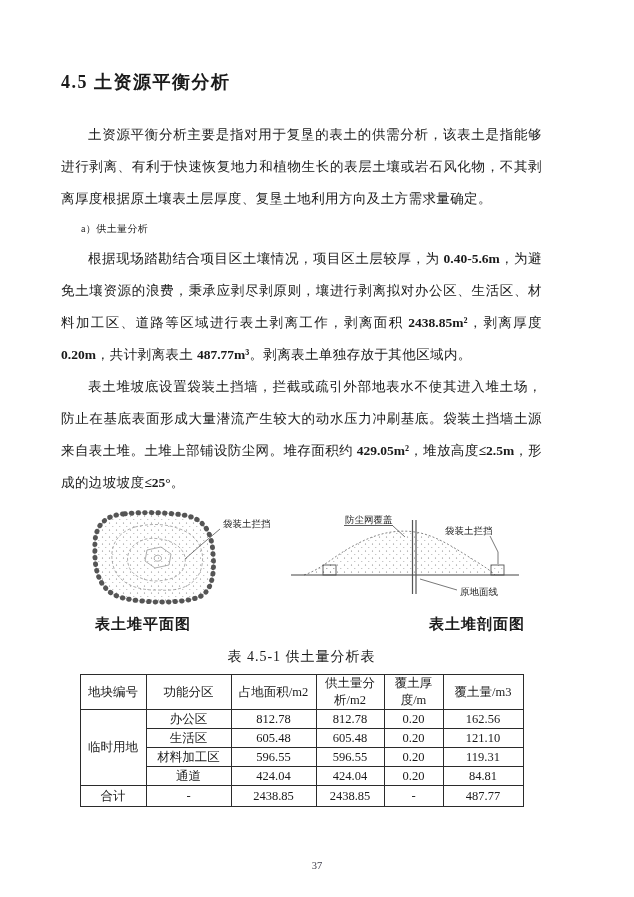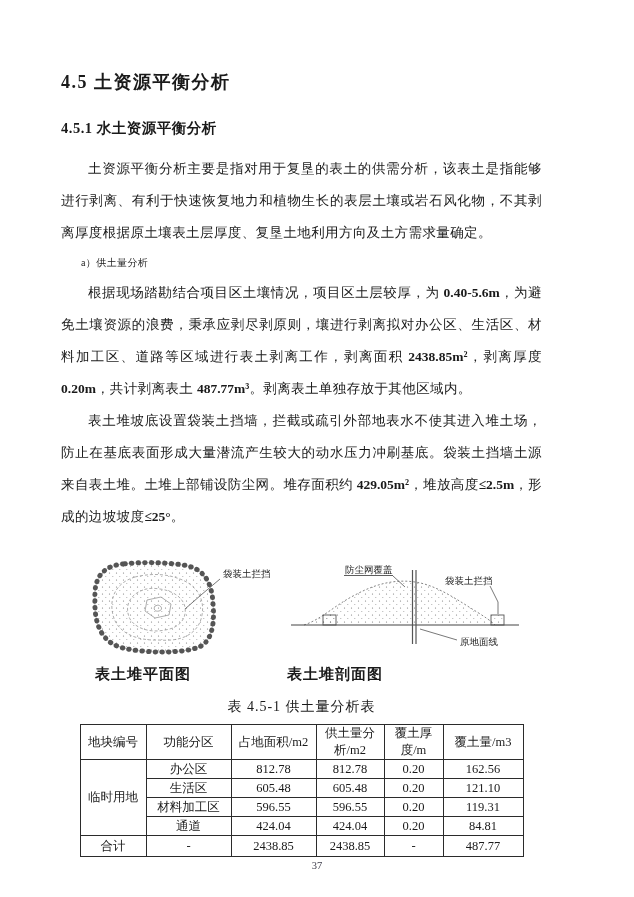"4.5.1 水土资源平衡分析" div.h2 { html: <div>4.5.1 水土资源平衡分析</div> -> none }
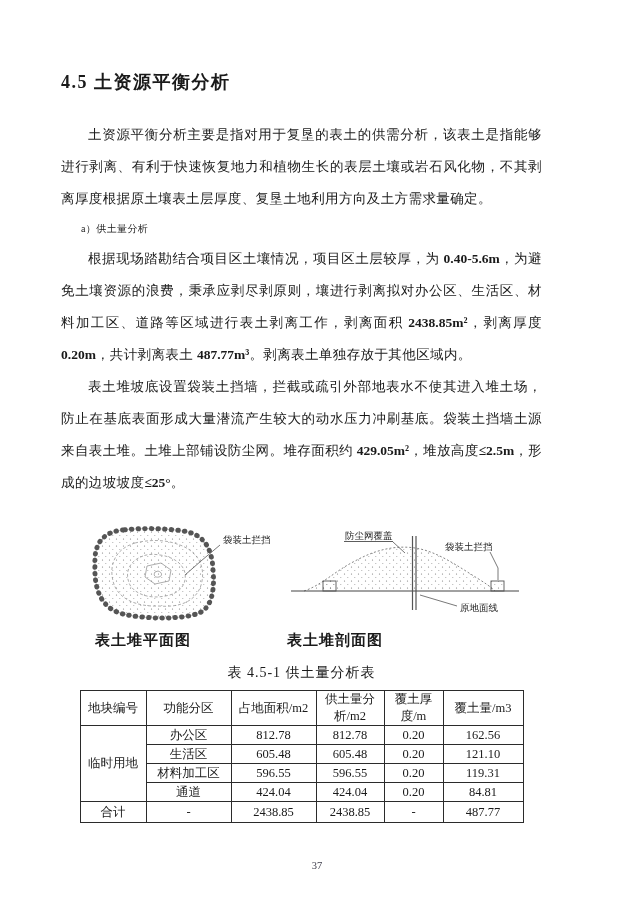"袋装土拦挡" .figures { margin-top: 24px -> 8px }
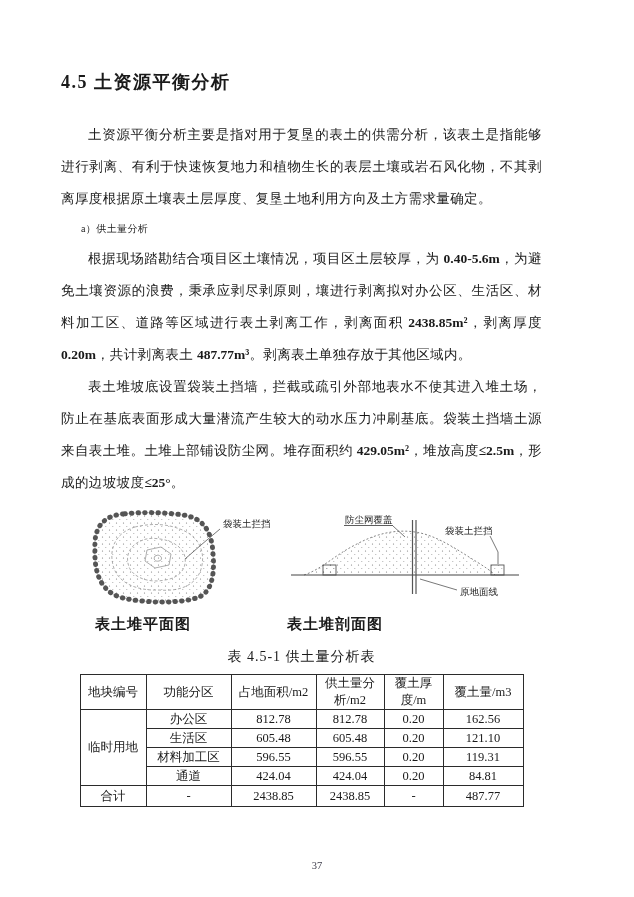"表土堆剖面图" .fig-section .fig-caption { text-align: left -> right }
